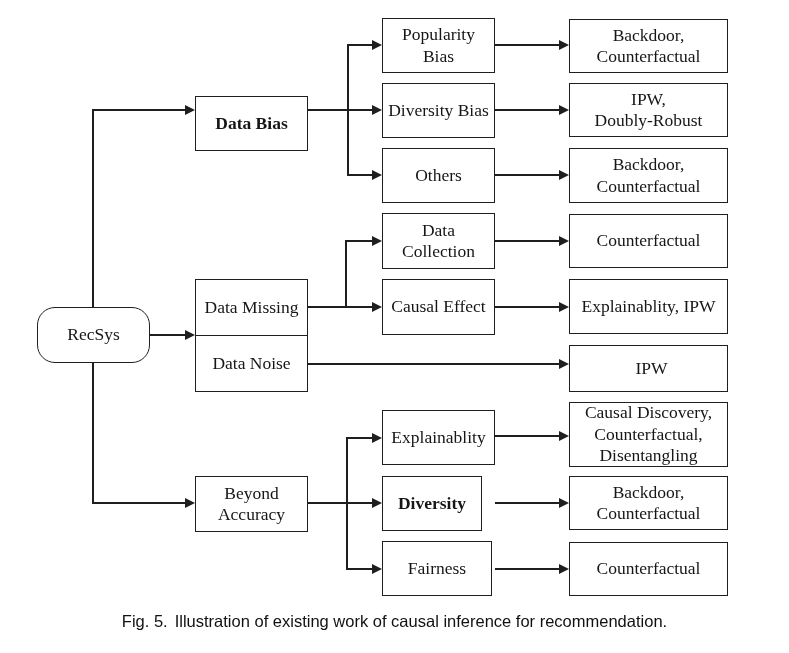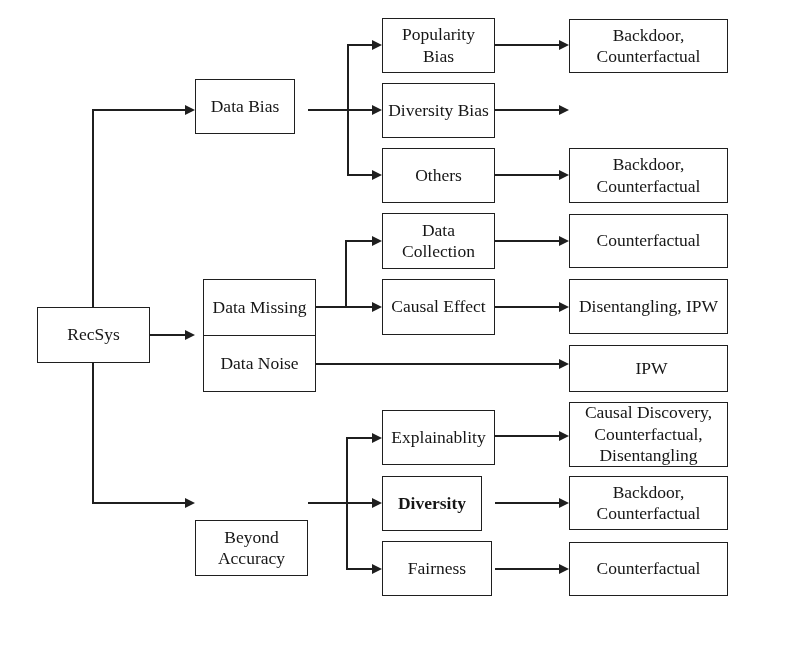"IPW," div.node { html: none -> <div>IPW, Doubly-Robust</div> }
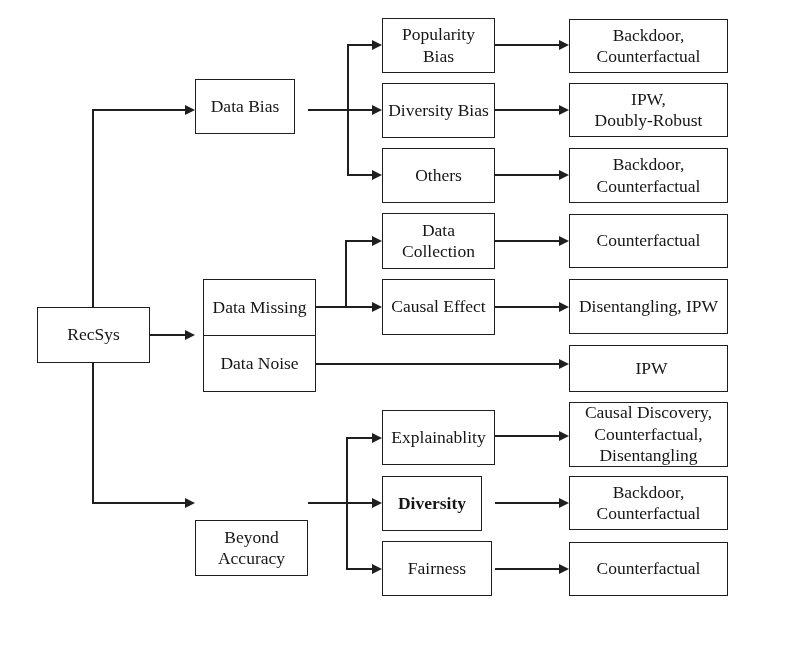"Data Bias" div.node { font-weight: none -> bold; top: 79px -> 96px; width: 100px -> 113px }
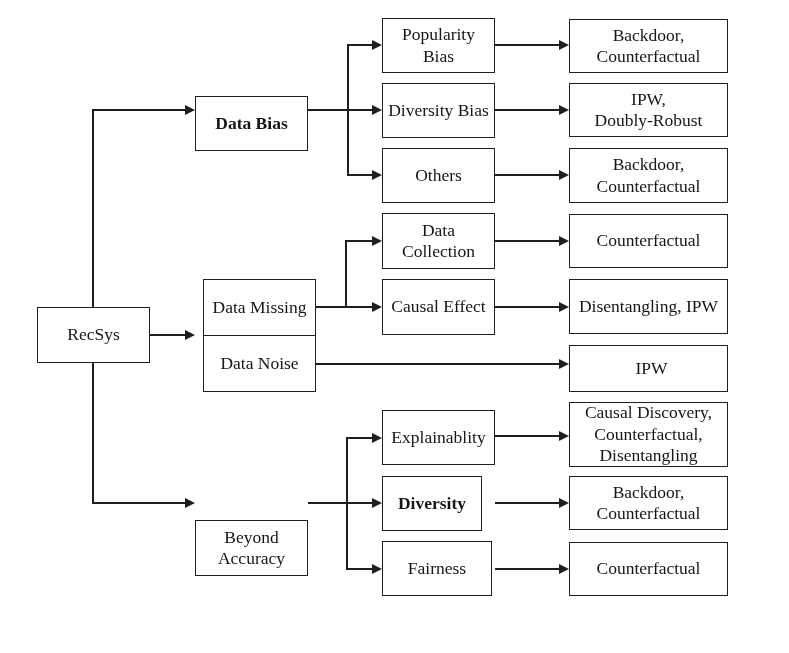"Data Missing" .stack { margin-left: 8px -> none }
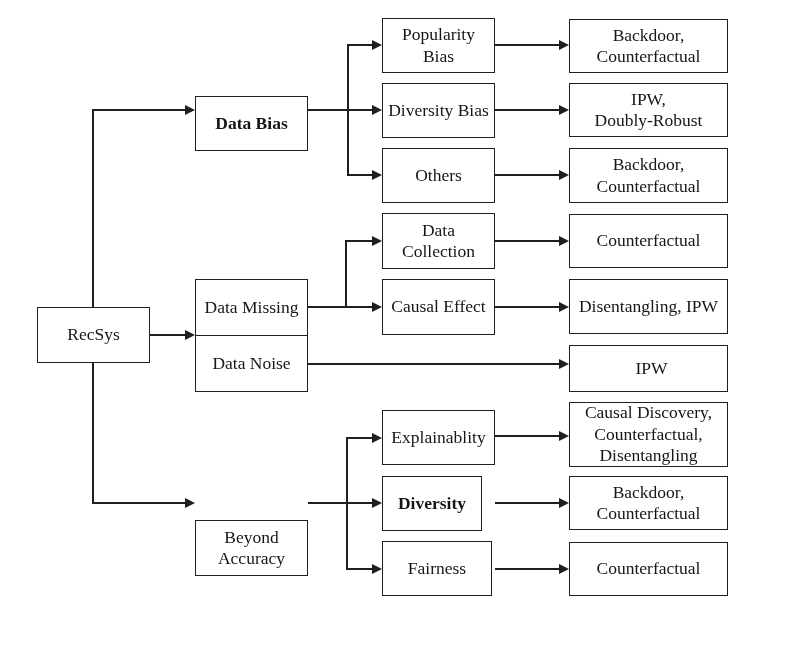"Disentangling, IPW" div.node { text: Disentangling -> Explainablity }
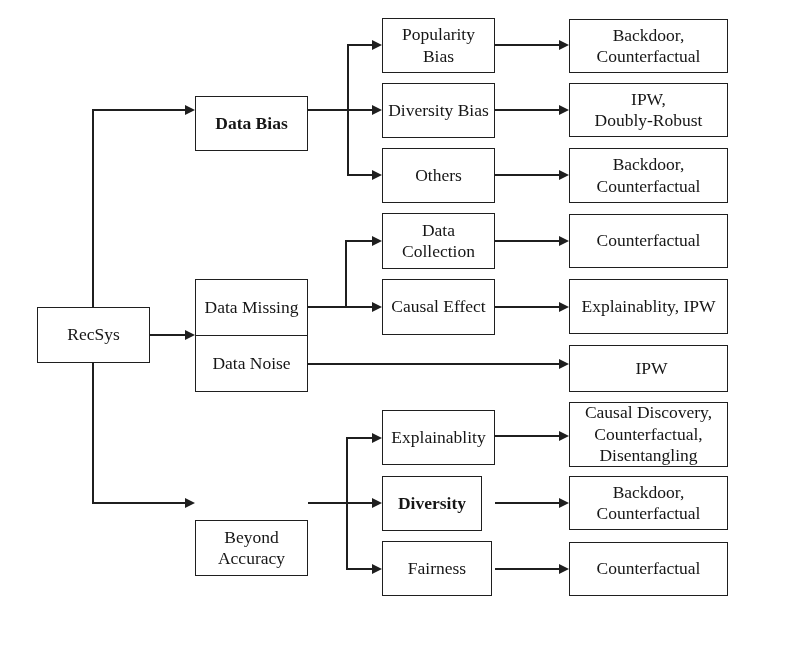"RecSys" div.node { border-radius: none -> 18px }
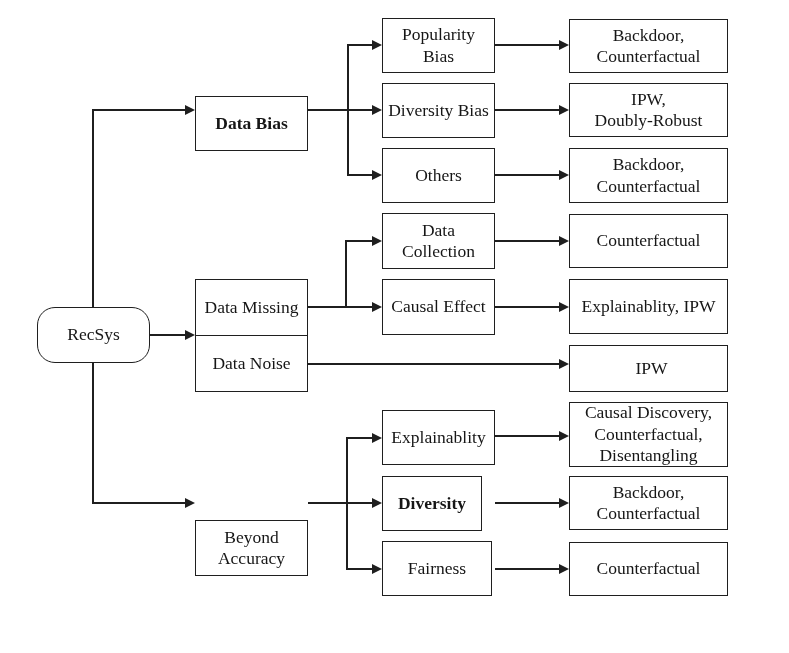"Beyond" div.node { margin-top: 44px -> none }
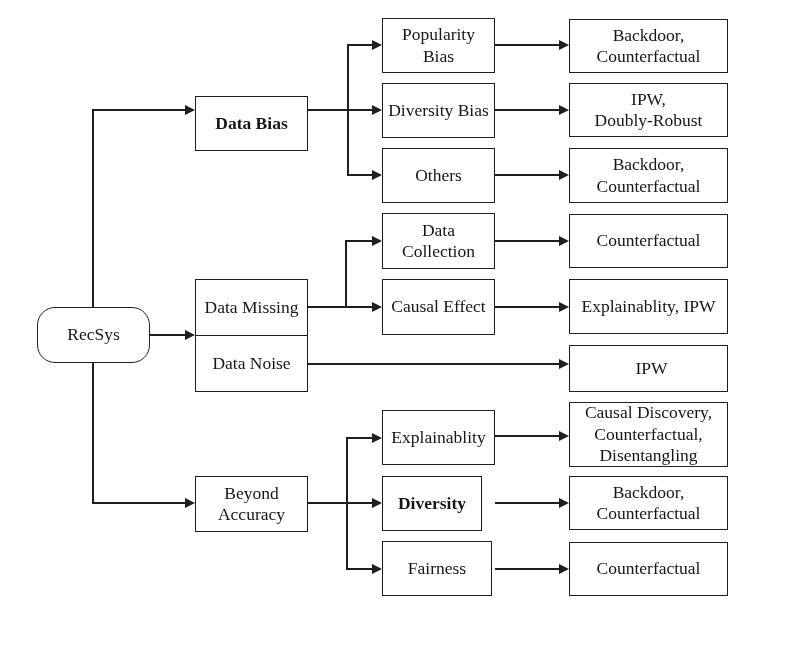"Fig. 5. Illustration of existing" div.caption { html: none -> <div> <span>Fig. 5.</span><span>Illustration of existing work of causal inference for recommendation.</span> </div> }
